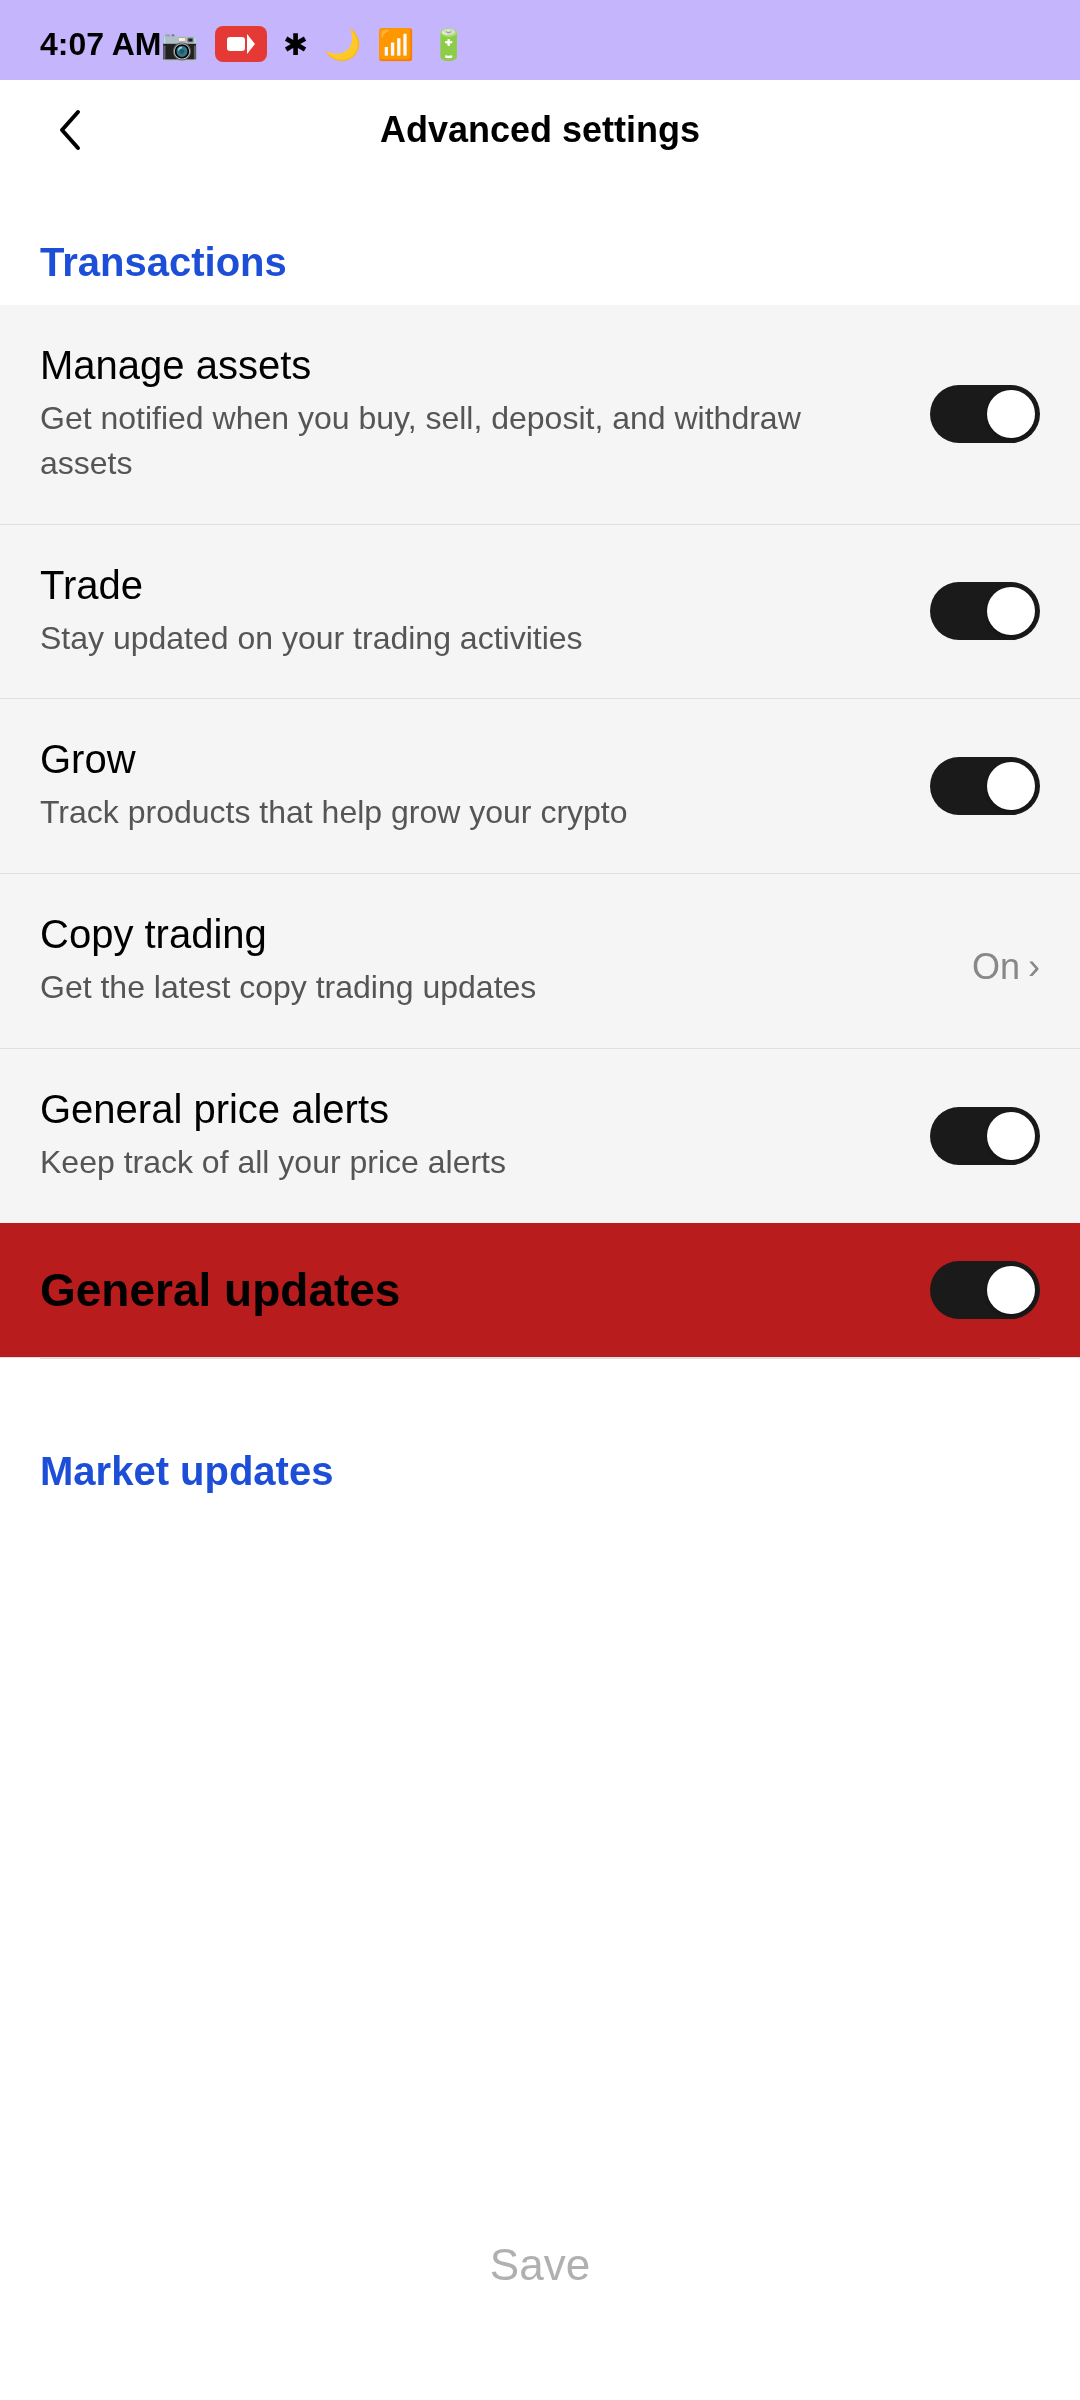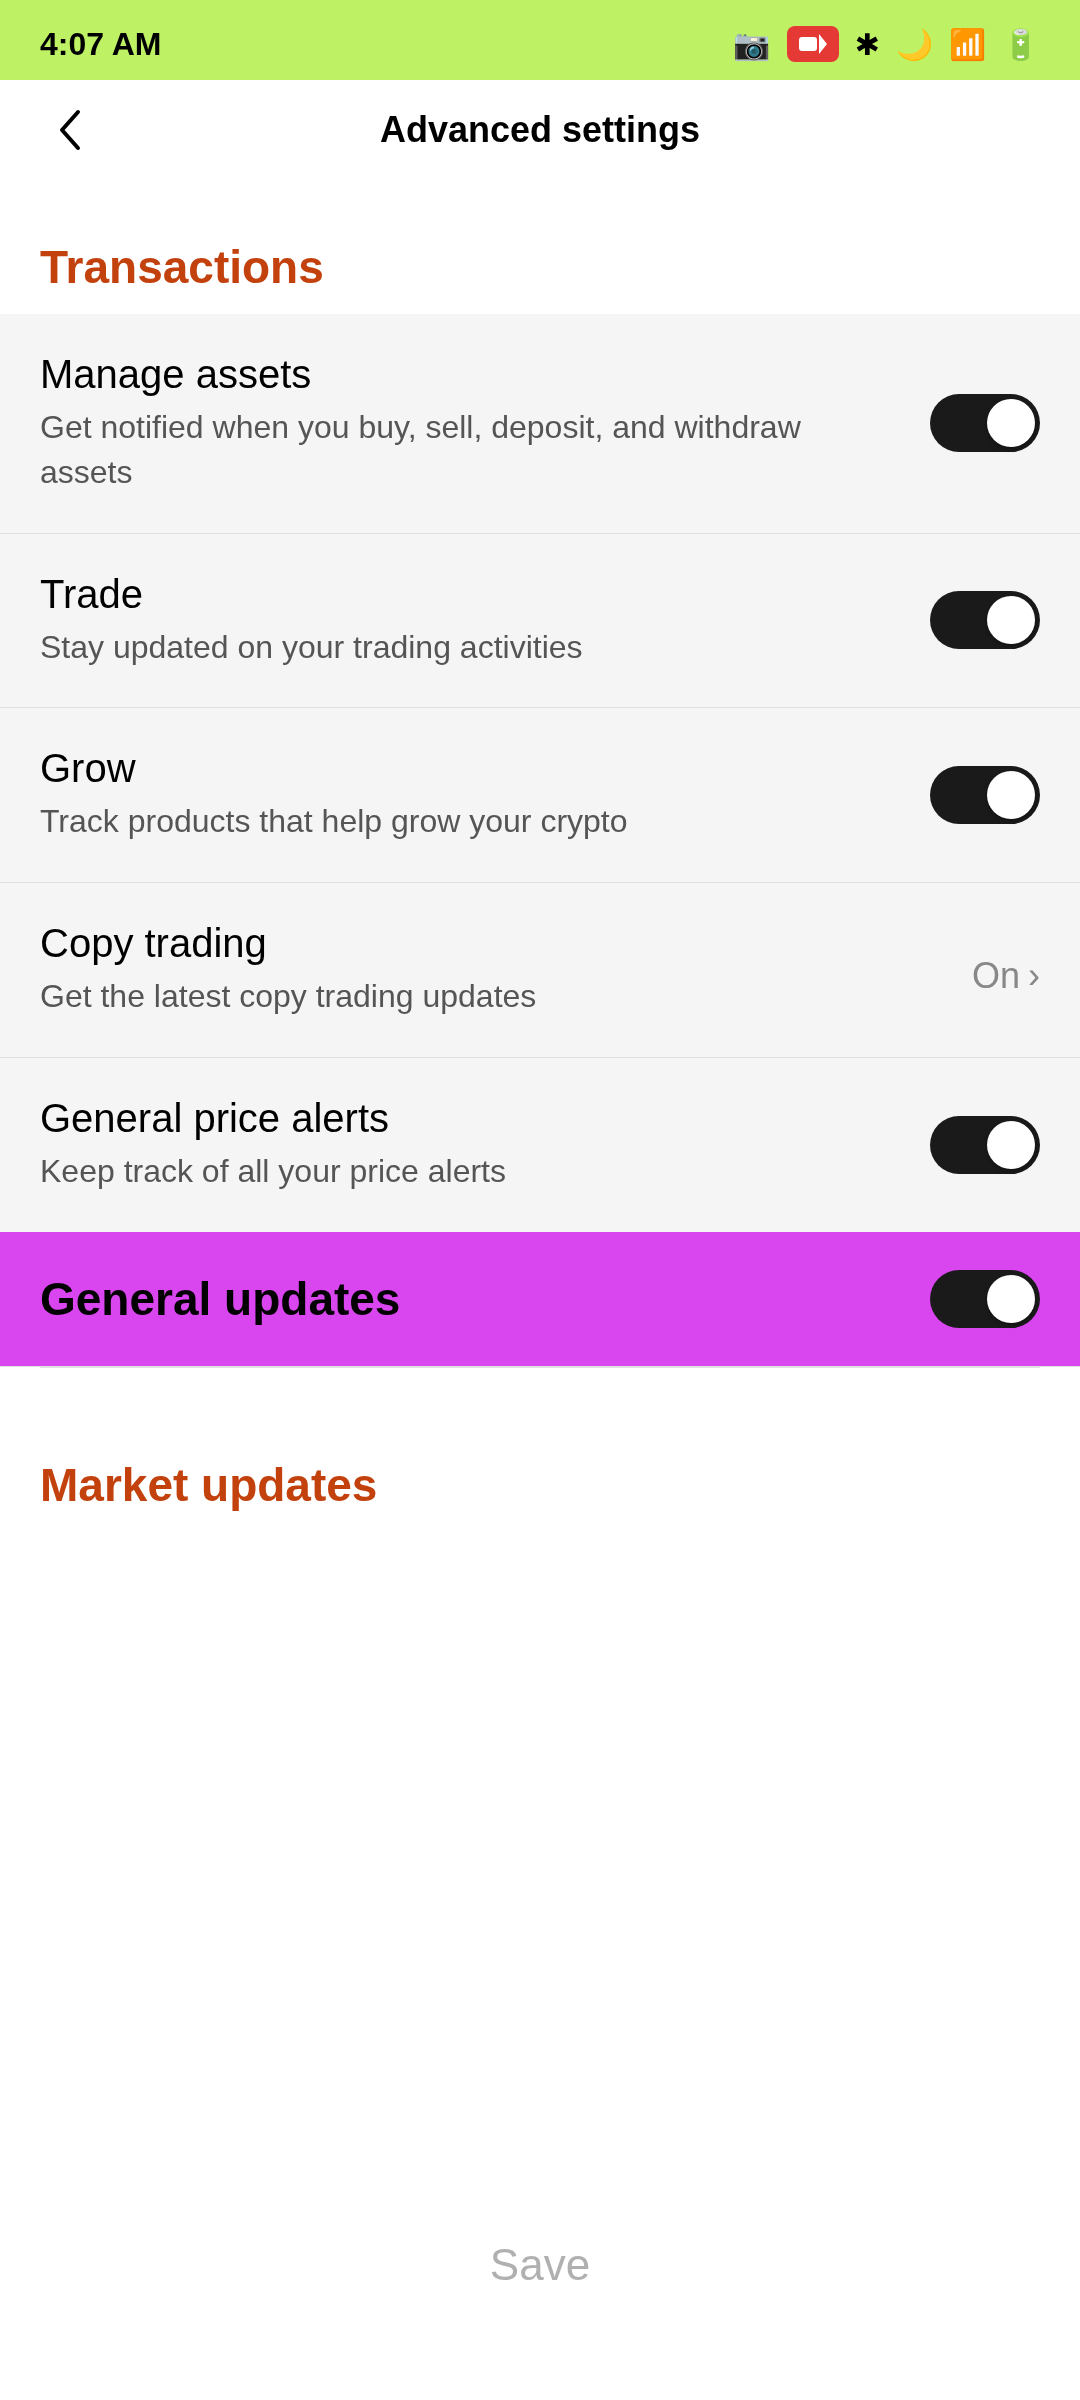"4:07 AM" .status-bar { background: #bef264 -> #c4b5fd; justify-content: space-between -> flex-start }
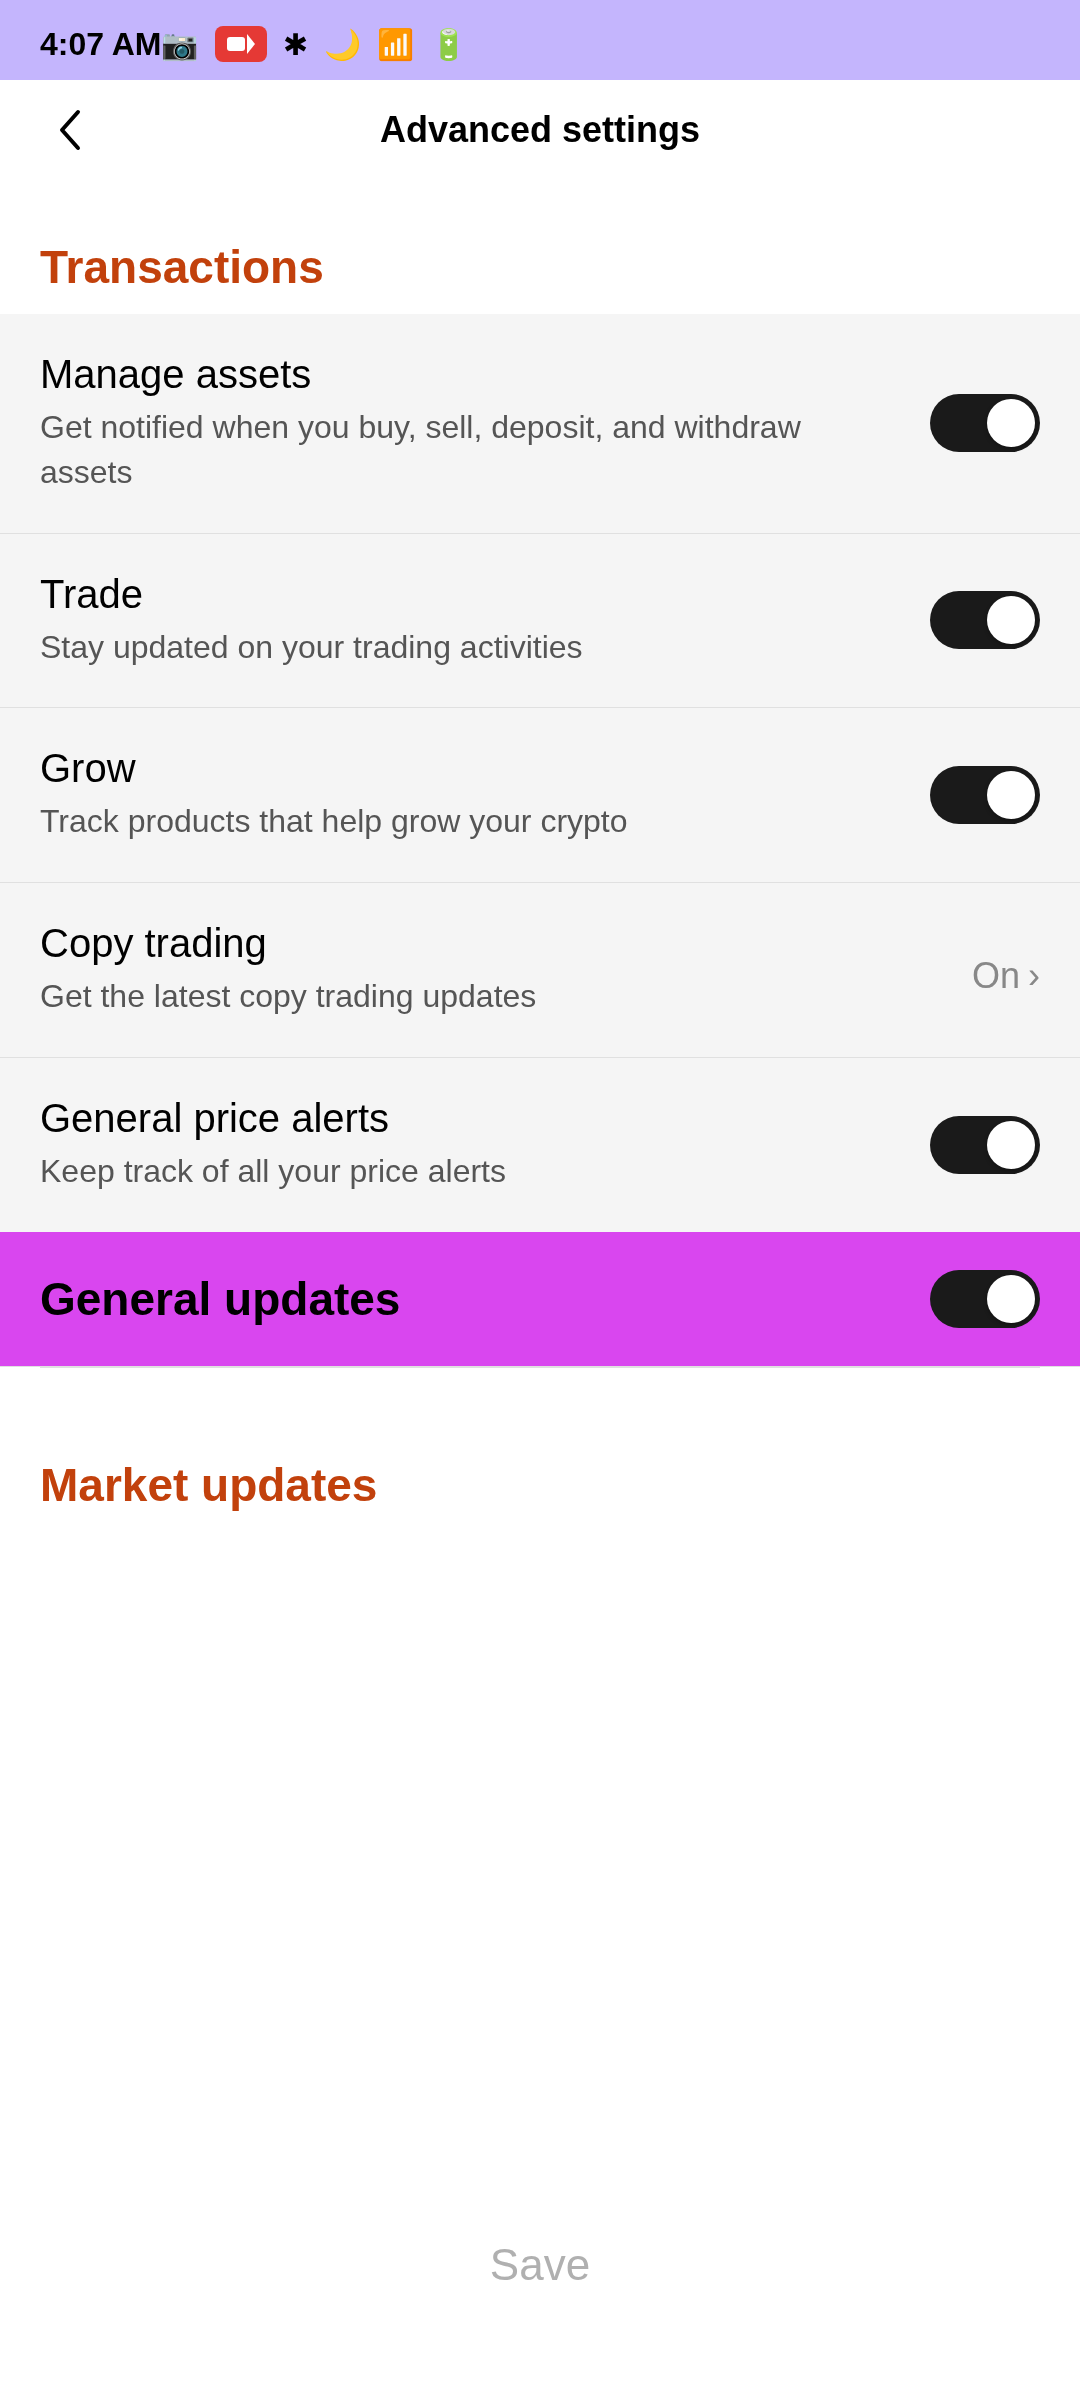"Transactions" .section-header { color: #c2410c -> #1d4ed8; font-size: 46px -> 40px }
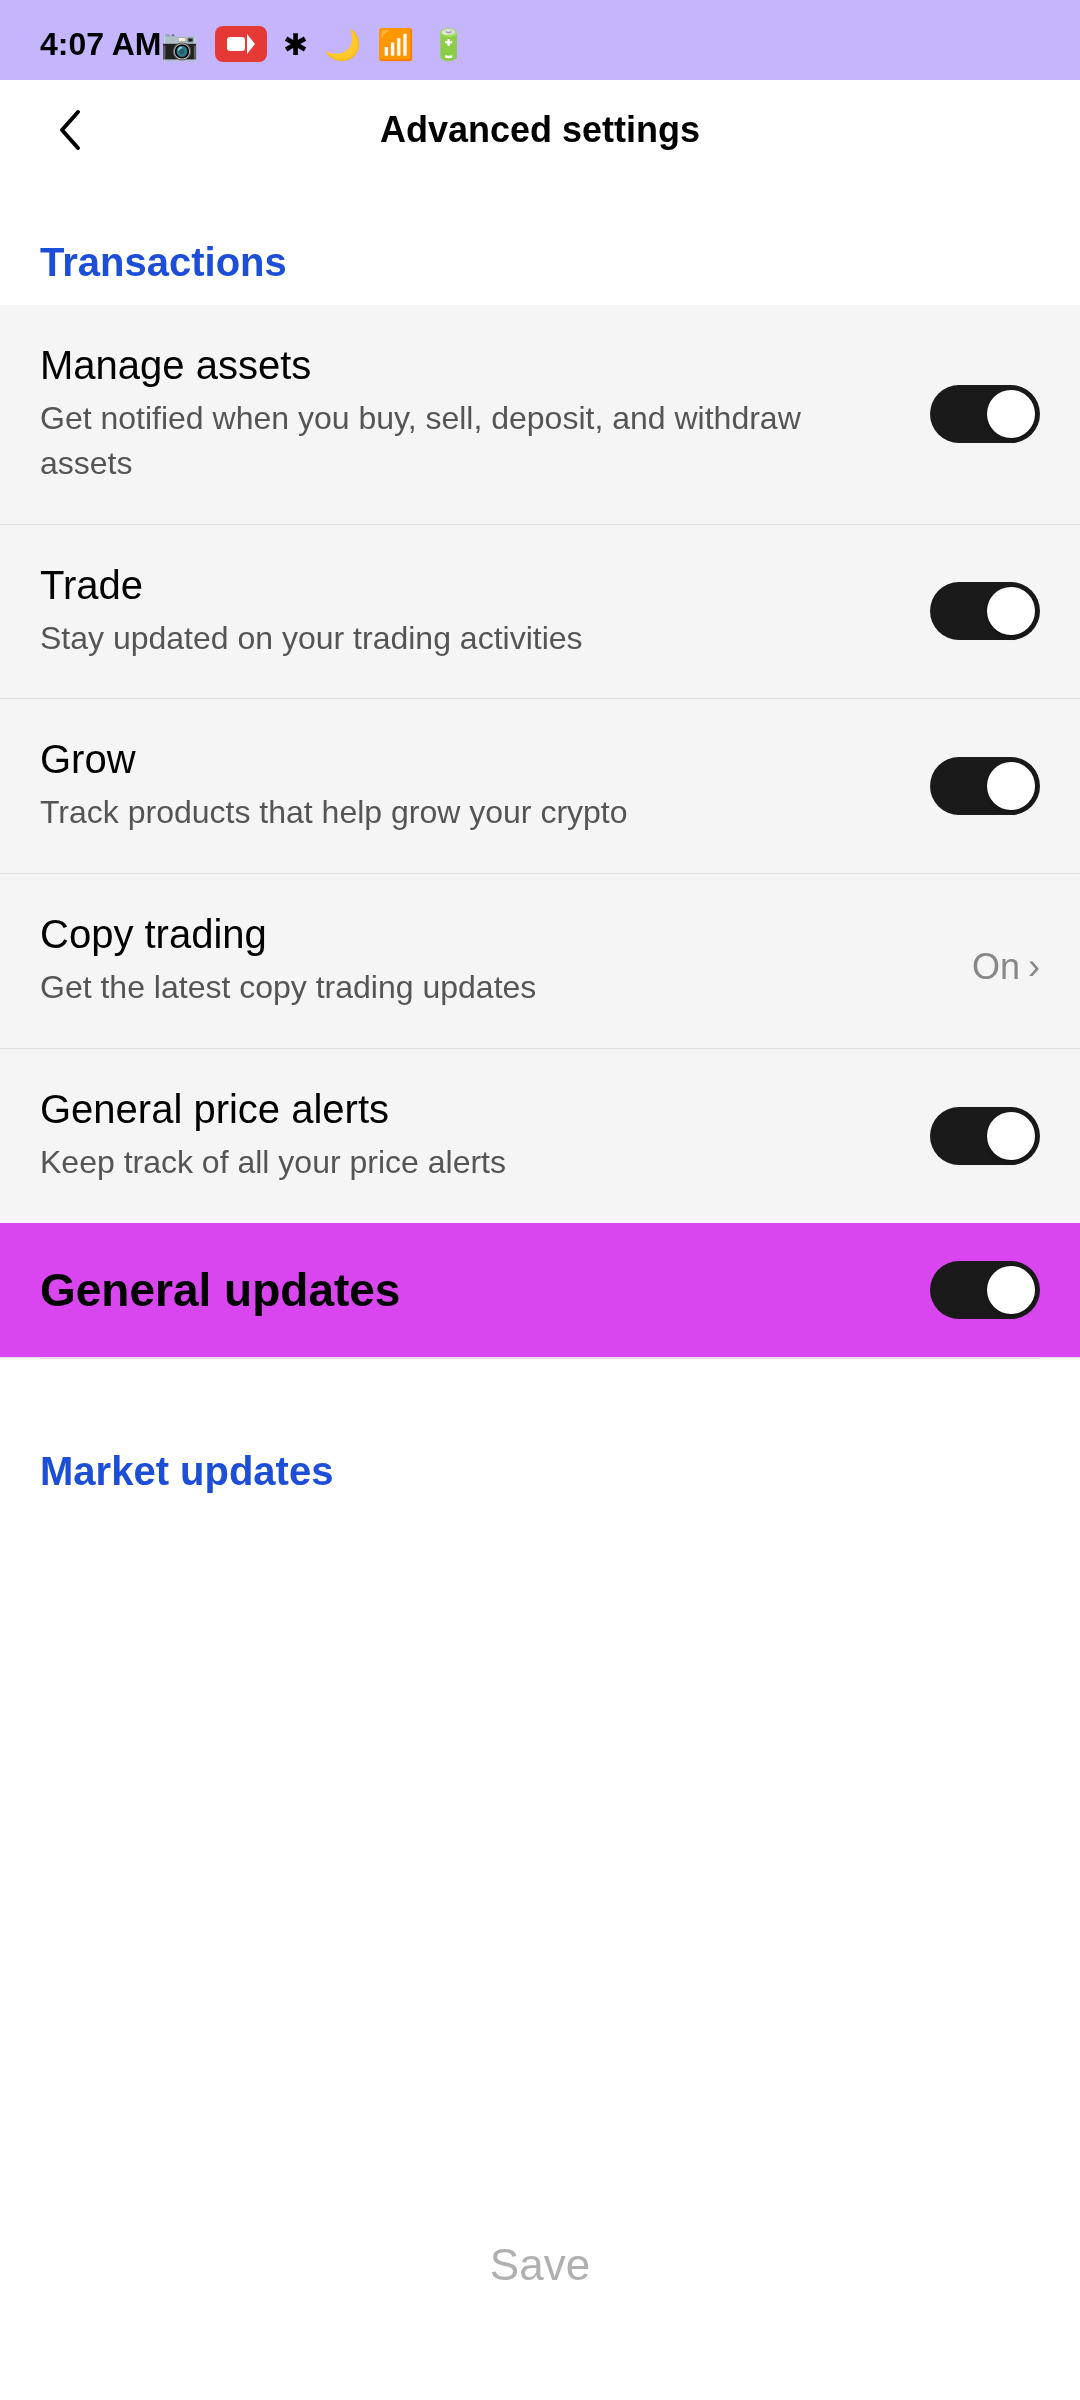"General updates" .general-updates-item { background: #d946ef -> #b91c1c }
